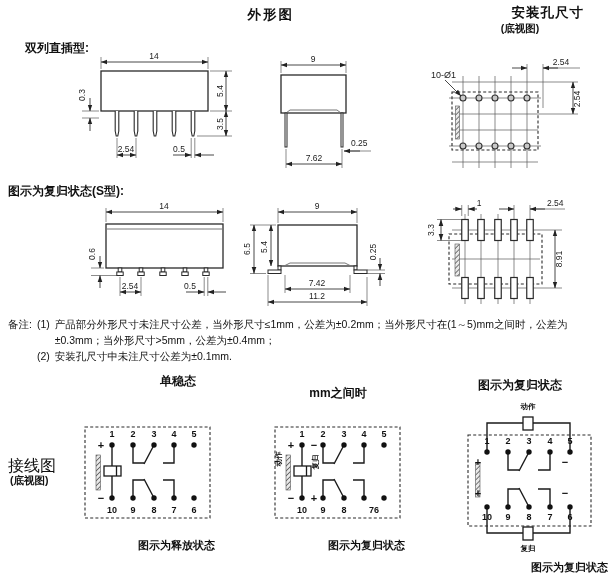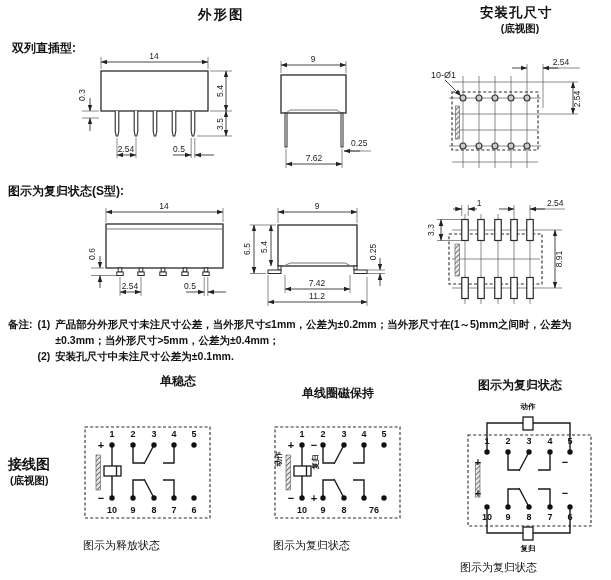"外形图" .hdr { text-align: left -> right }
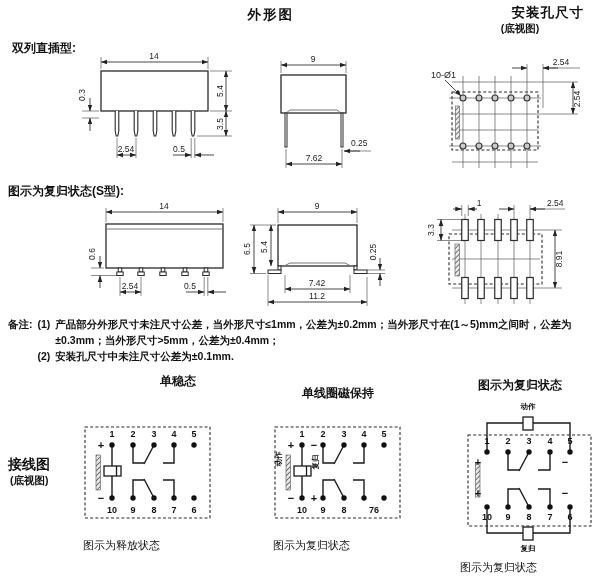"双列直插型:" div.abs { left: 12px -> 25px }
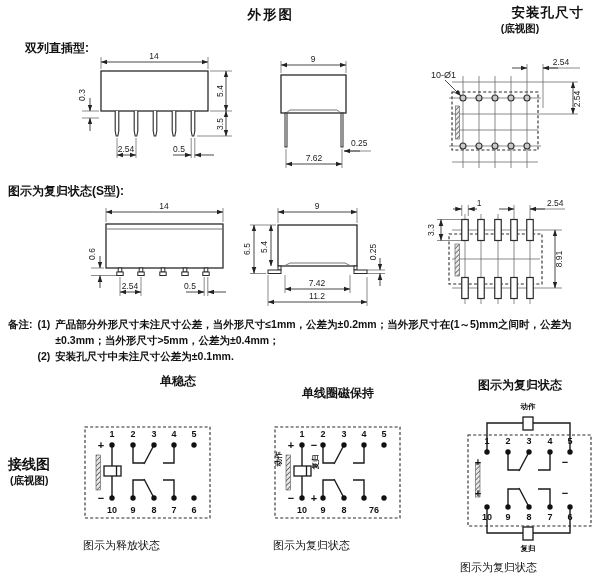"备注:" .notes { font-weight: bold -> normal }
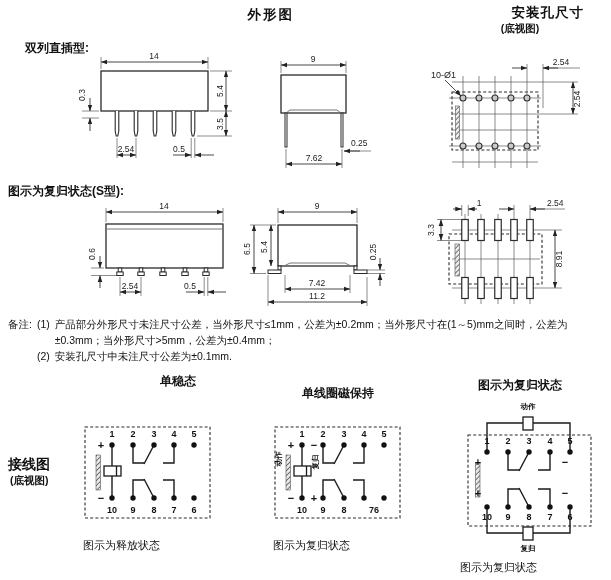"单线圈磁保持" div.abs { text: 单线圈磁保持 -> mm之间时 }
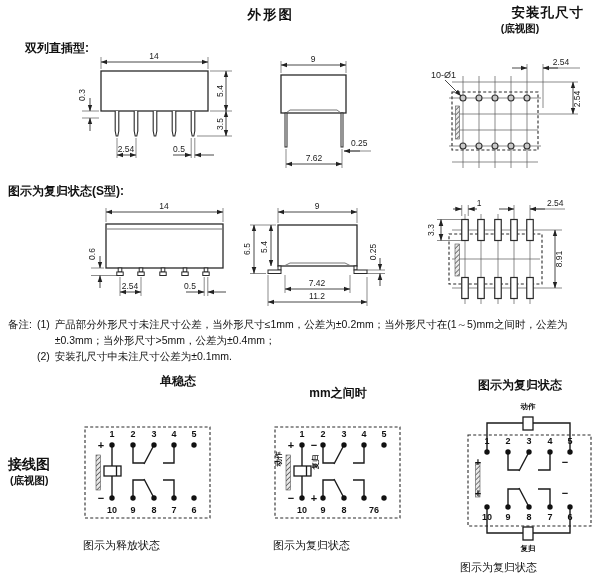"接线图" div.abs { font-size: 14px -> 16px; font-weight: bold -> normal }
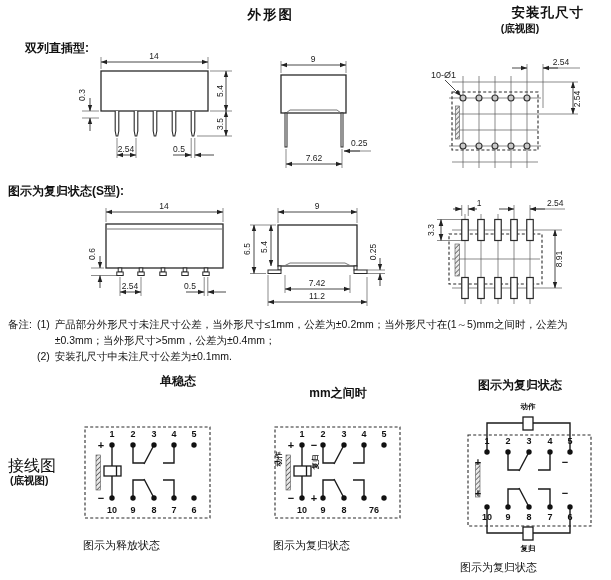"图示为释放状态" .cap { font-weight: normal -> bold; text-align: left -> right }
